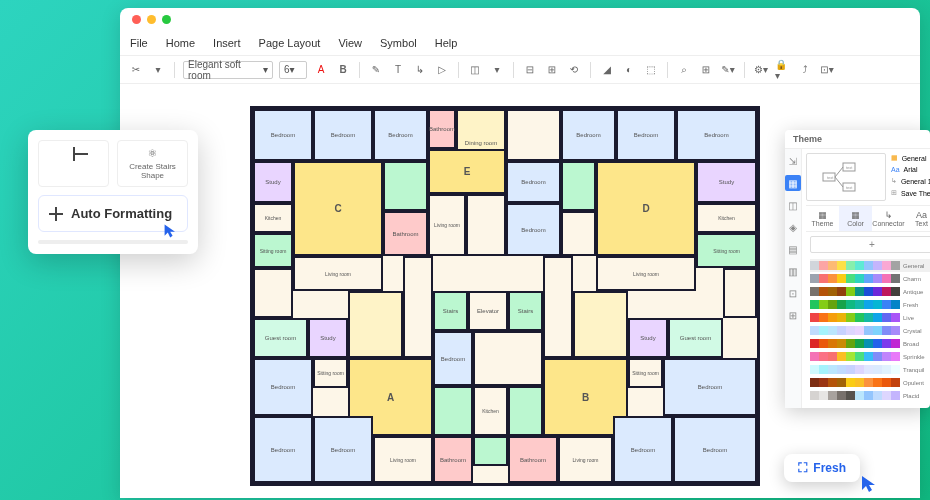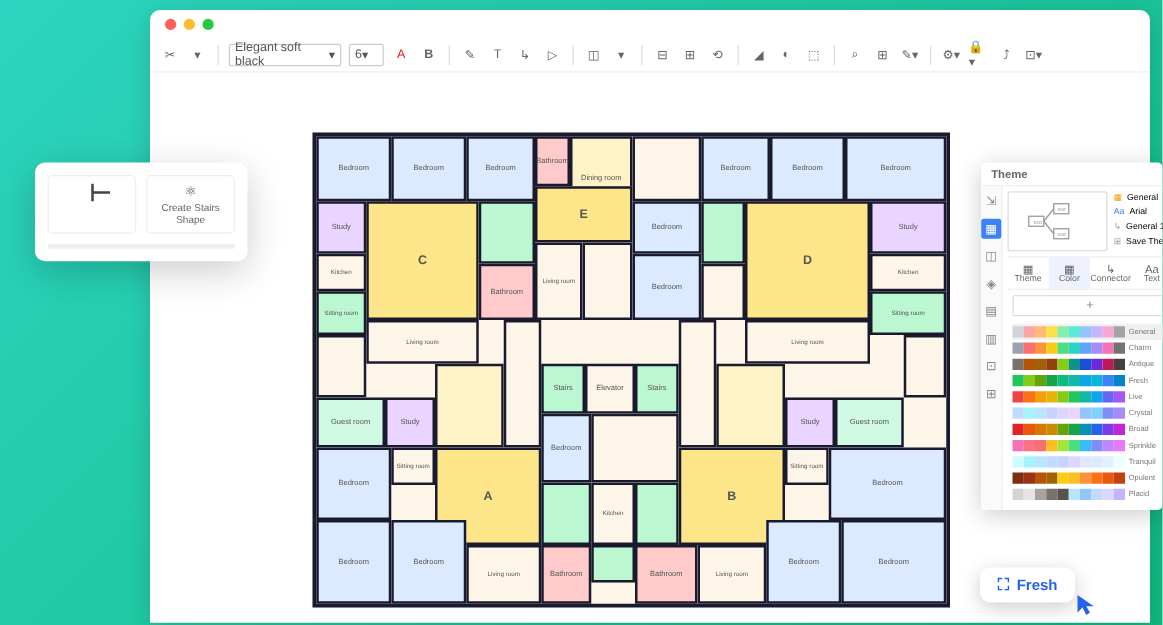"File" div.menubar { html: none -> <div> <span>File</span> <span>Home</span> <span>Insert</span> <span>Page Layout</span> <span>View</span> <span>Symbol</span> <span>Help</span> </div> }
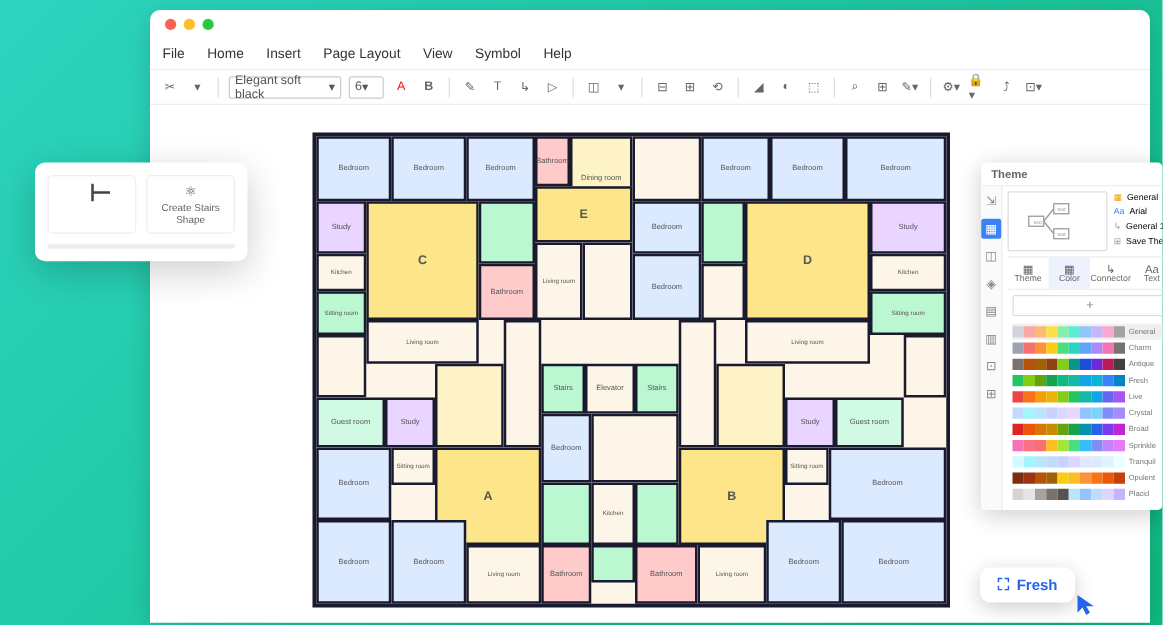"Elegant soft black" span { text: black -> room }
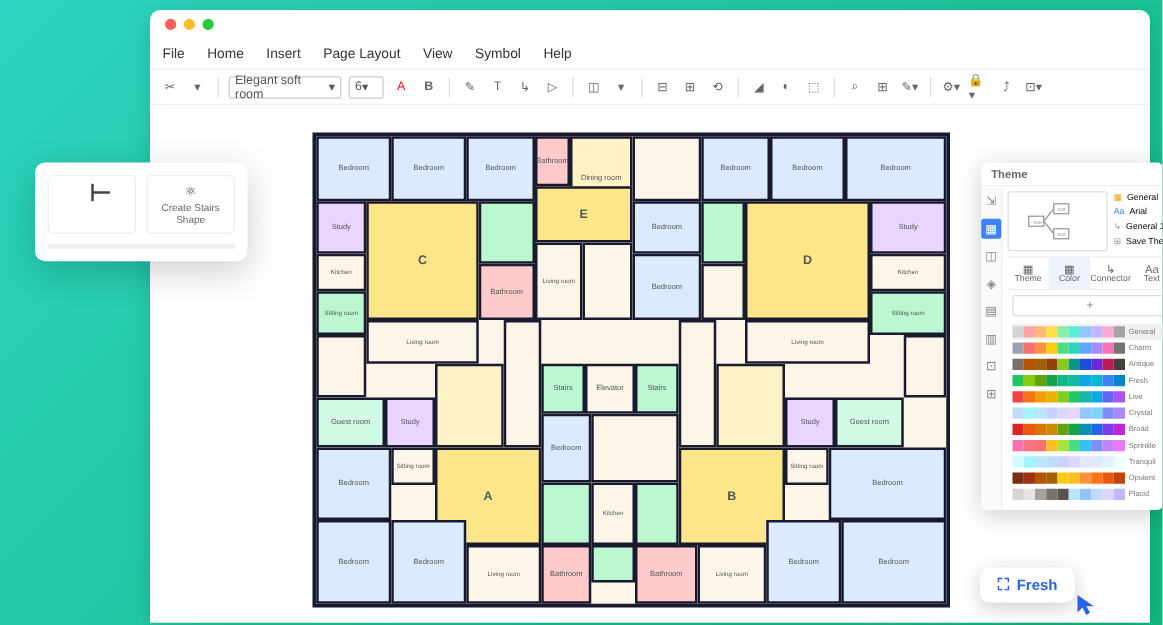"Auto Formatting" div.af-main { html: none -> <div> <span></span> <span>Auto Formatting</span> <svg> <path></path> </svg> </div> }
